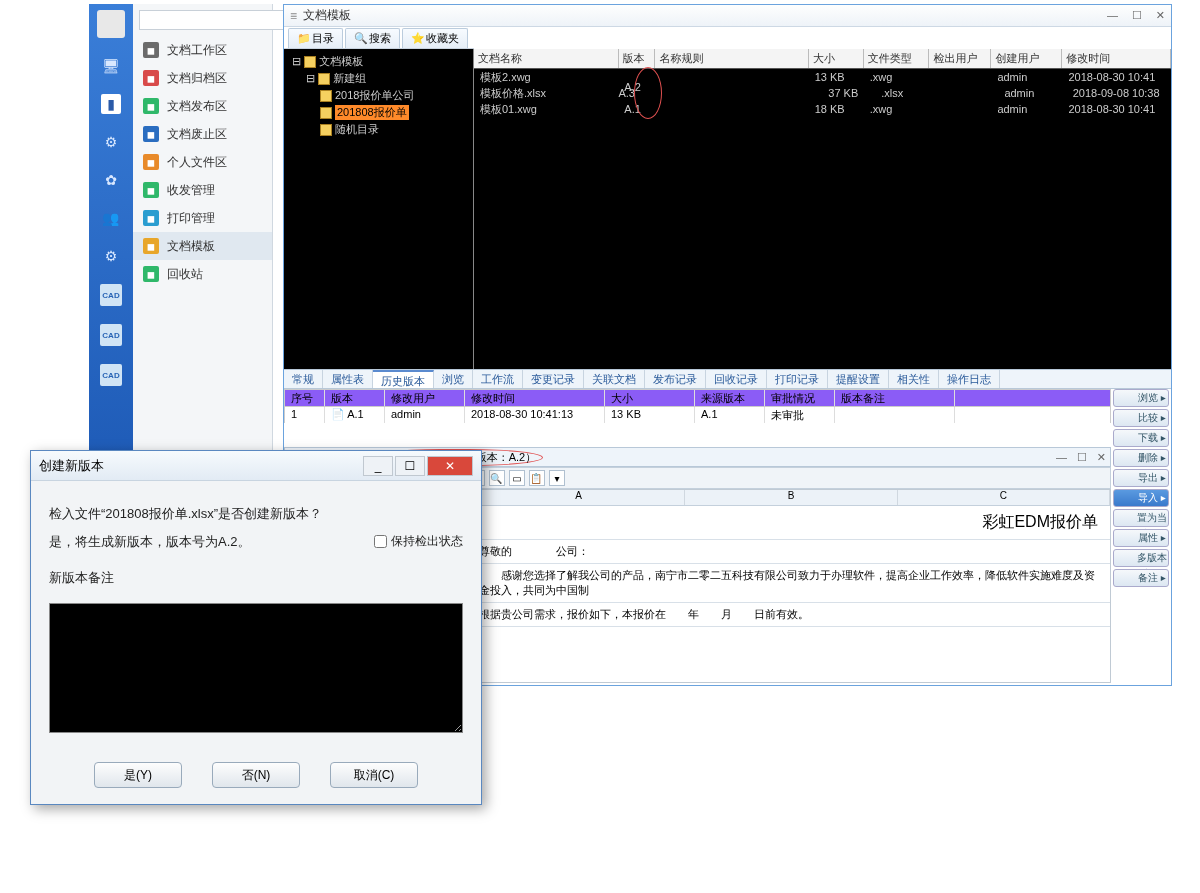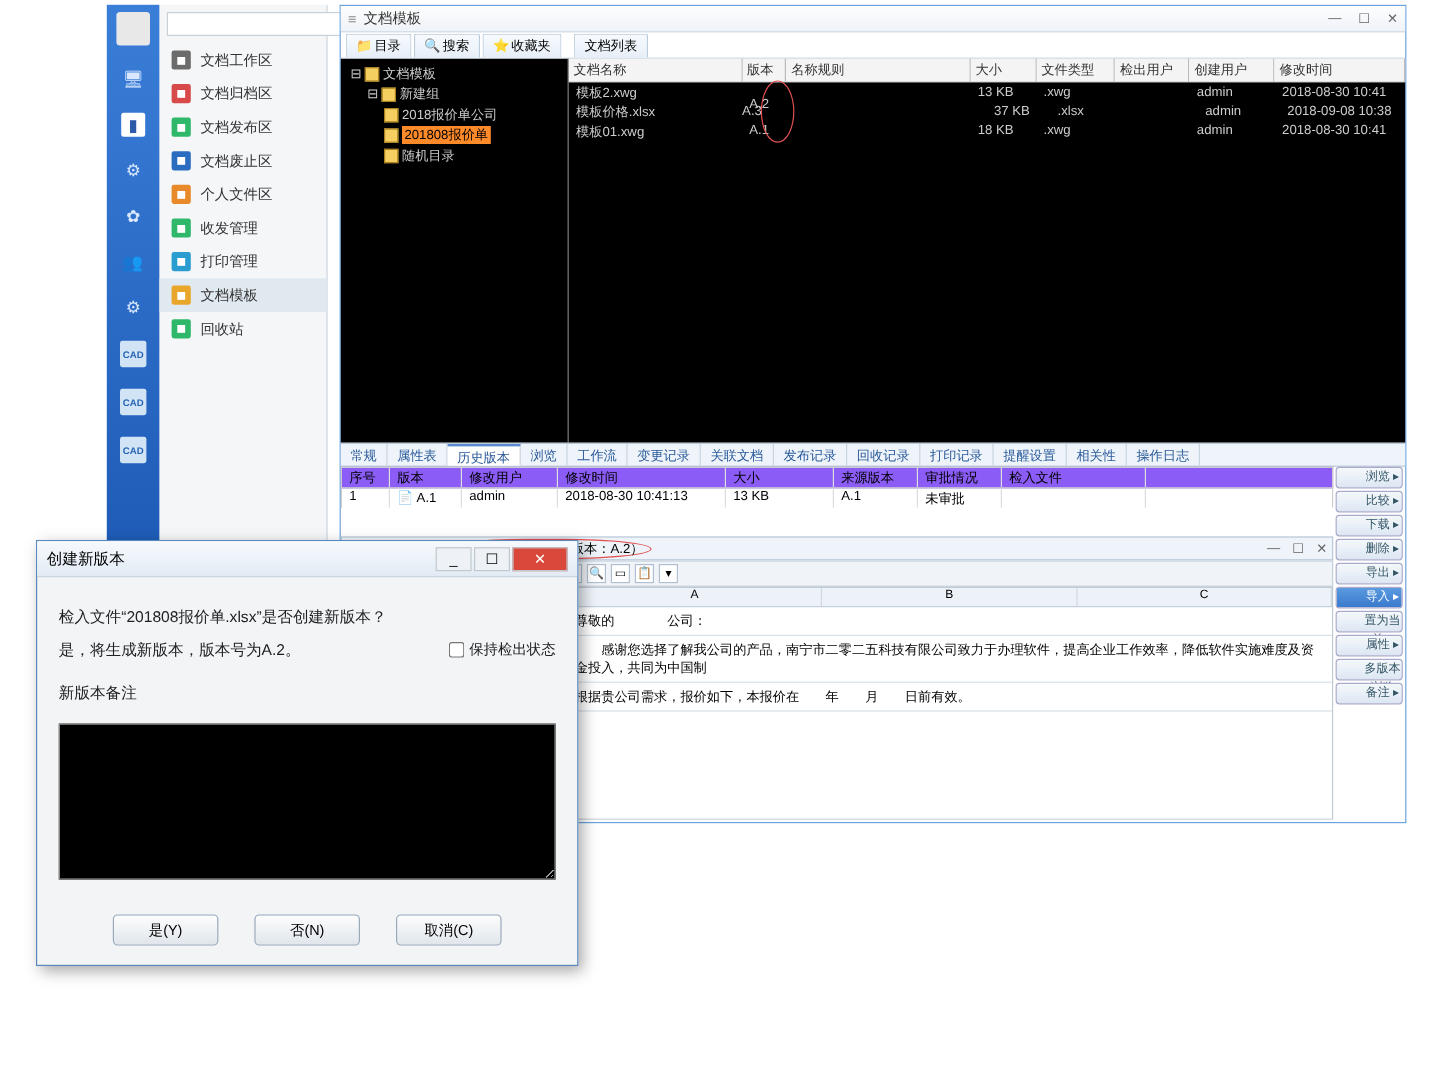"文档列表" div.tabs-small { html: <div> <div> <span>文档列表</span> </div> </div> -> none }
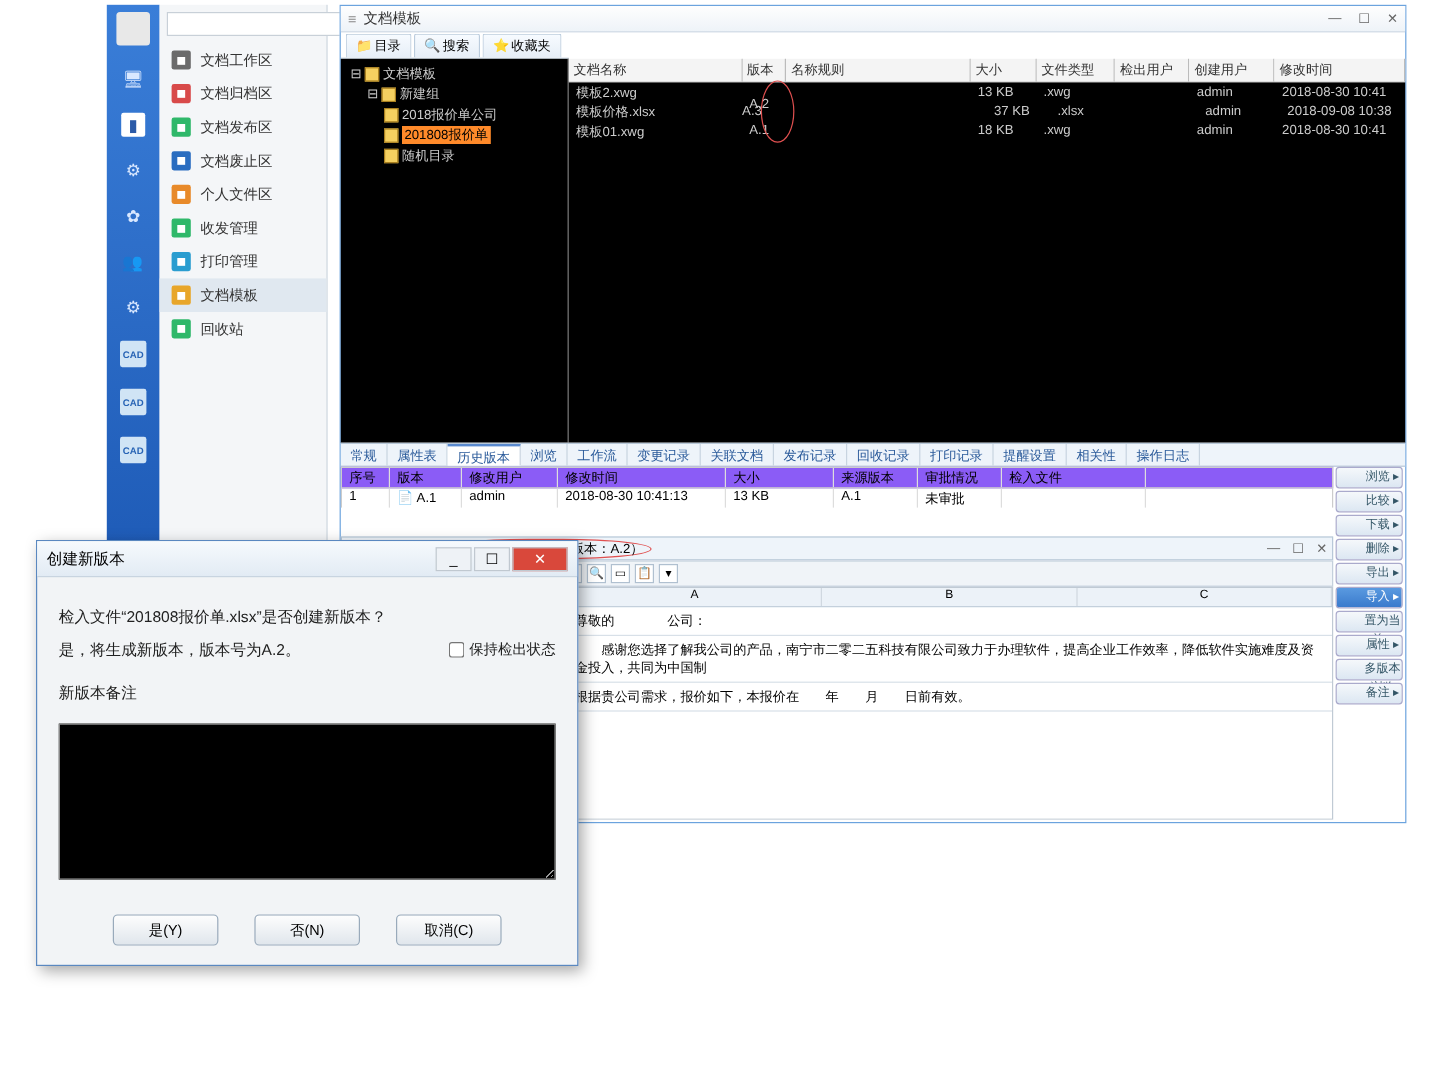"检入文件" div { text: 检入文件 -> 版本备注 }
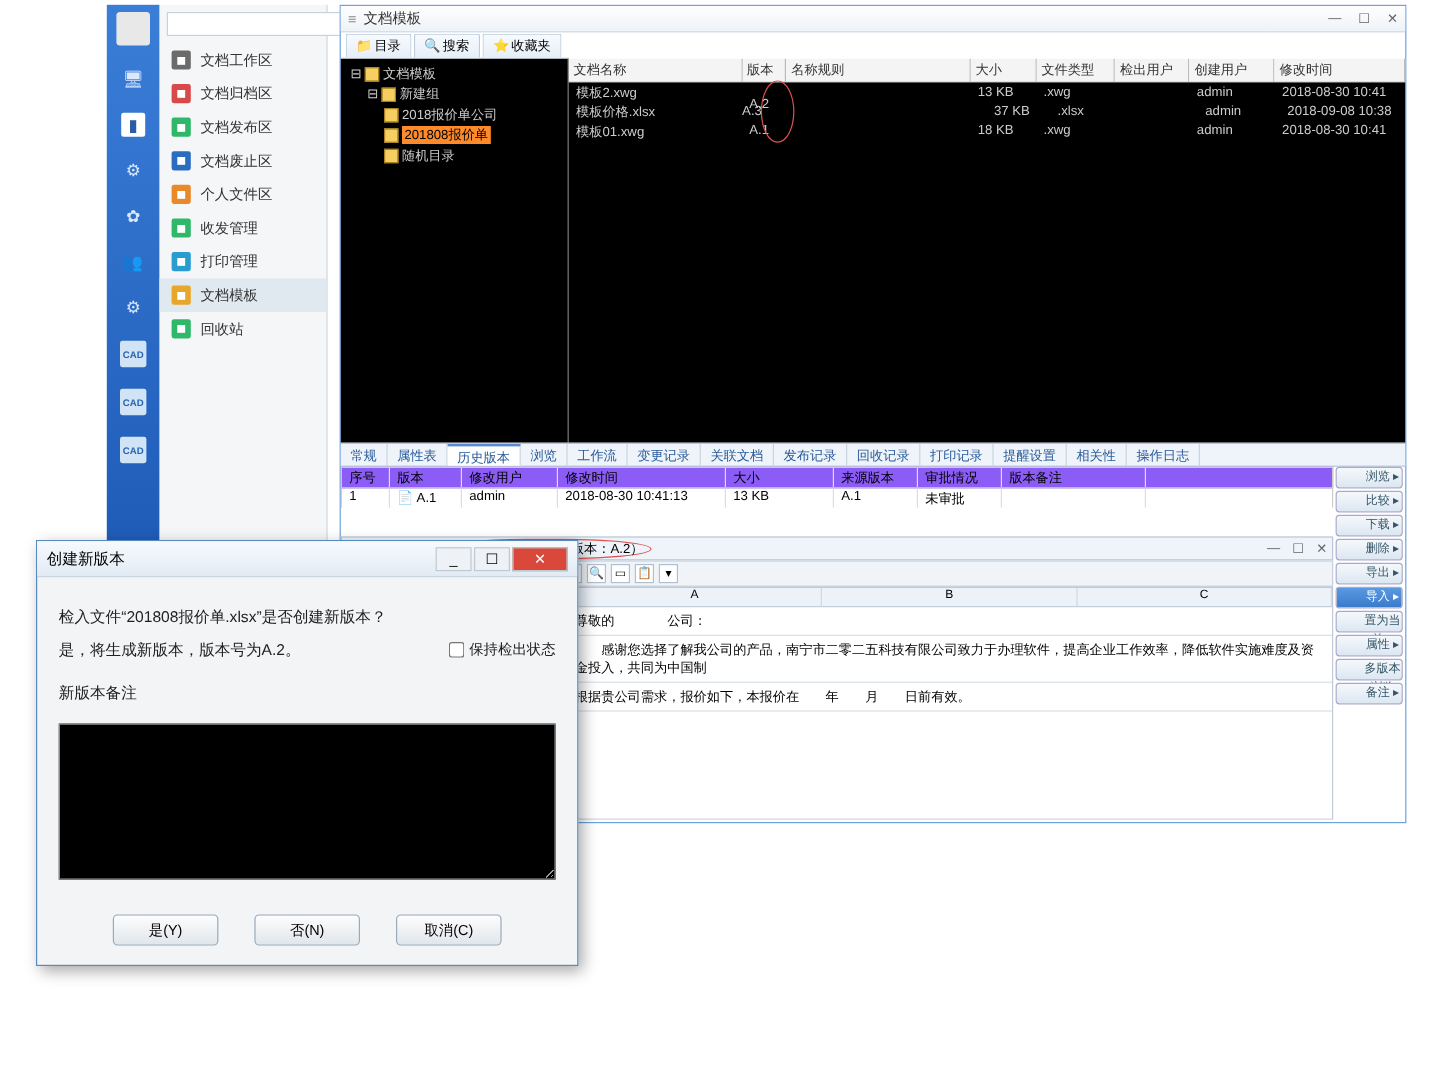"彩虹EDM报价单" div.sheet-row { html: none -> <div> <div>1</div> <div>彩虹EDM报价单</div> </div> }
